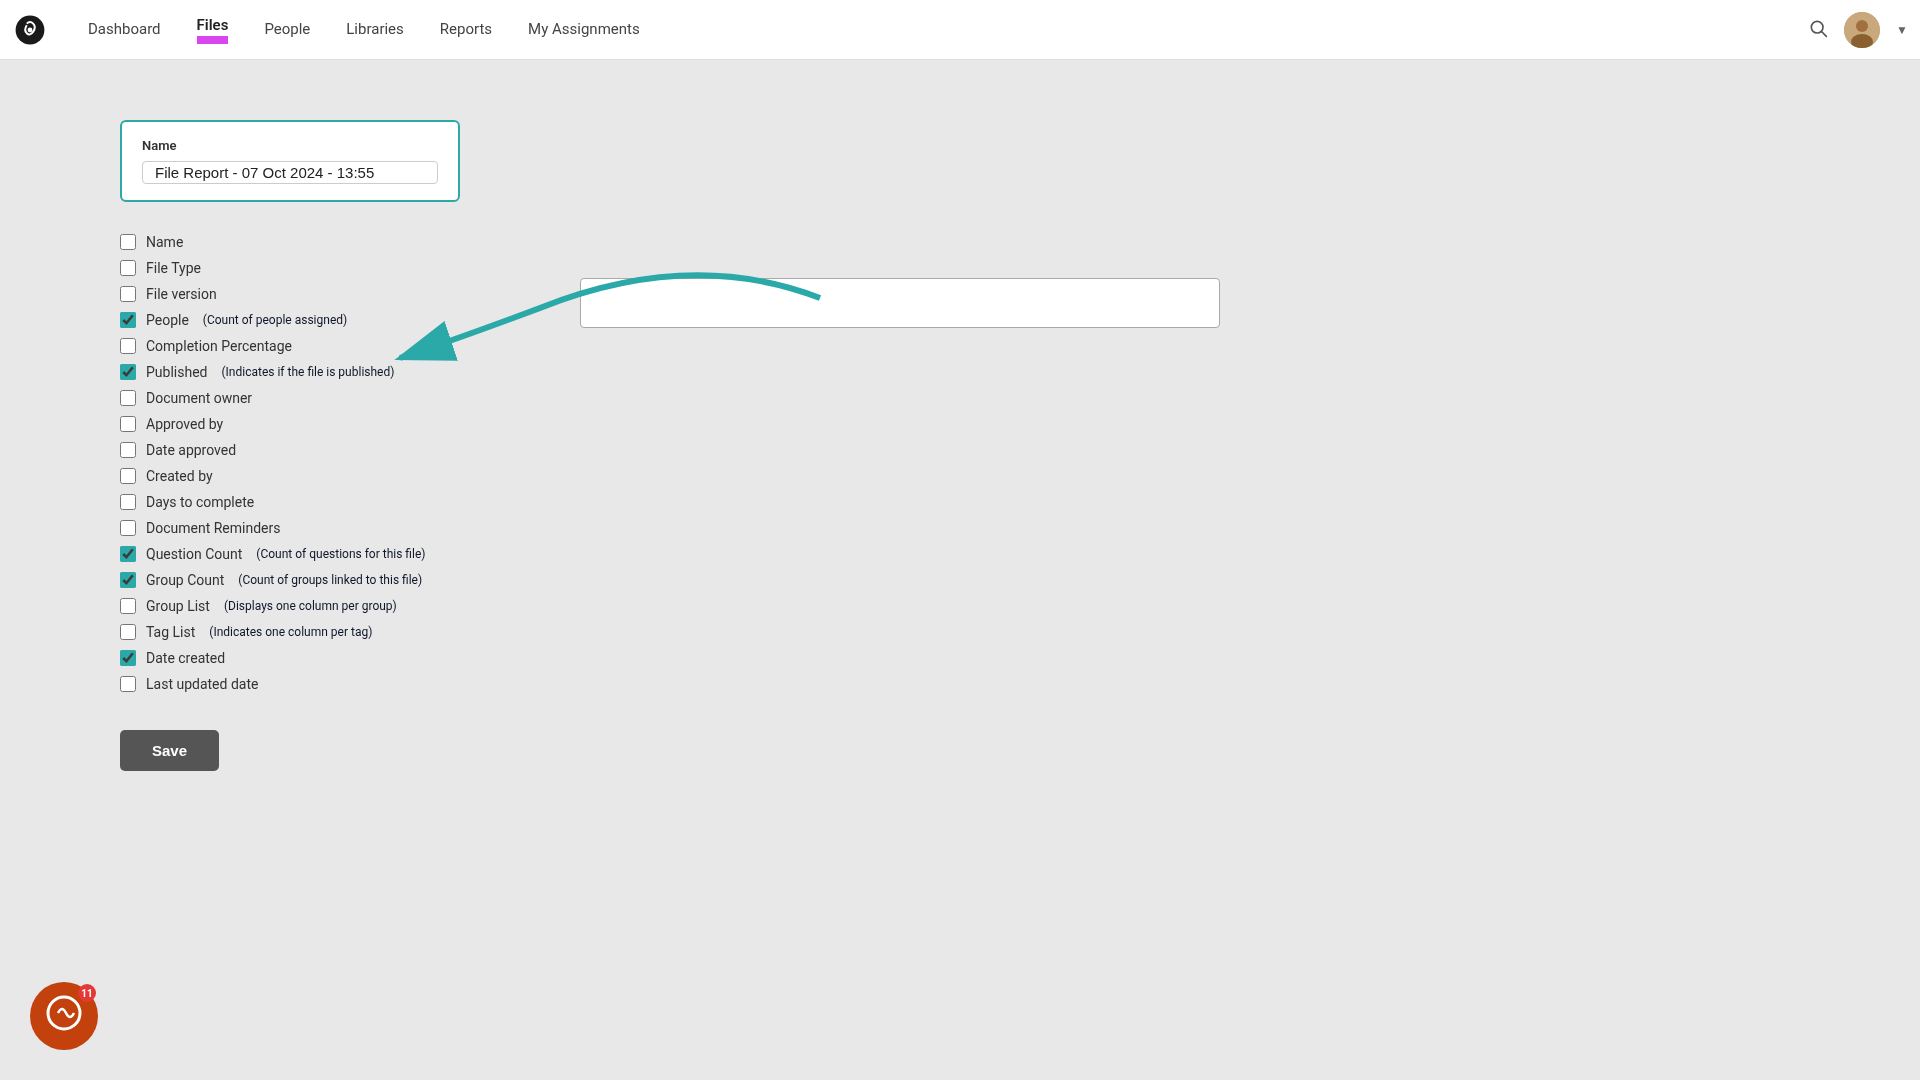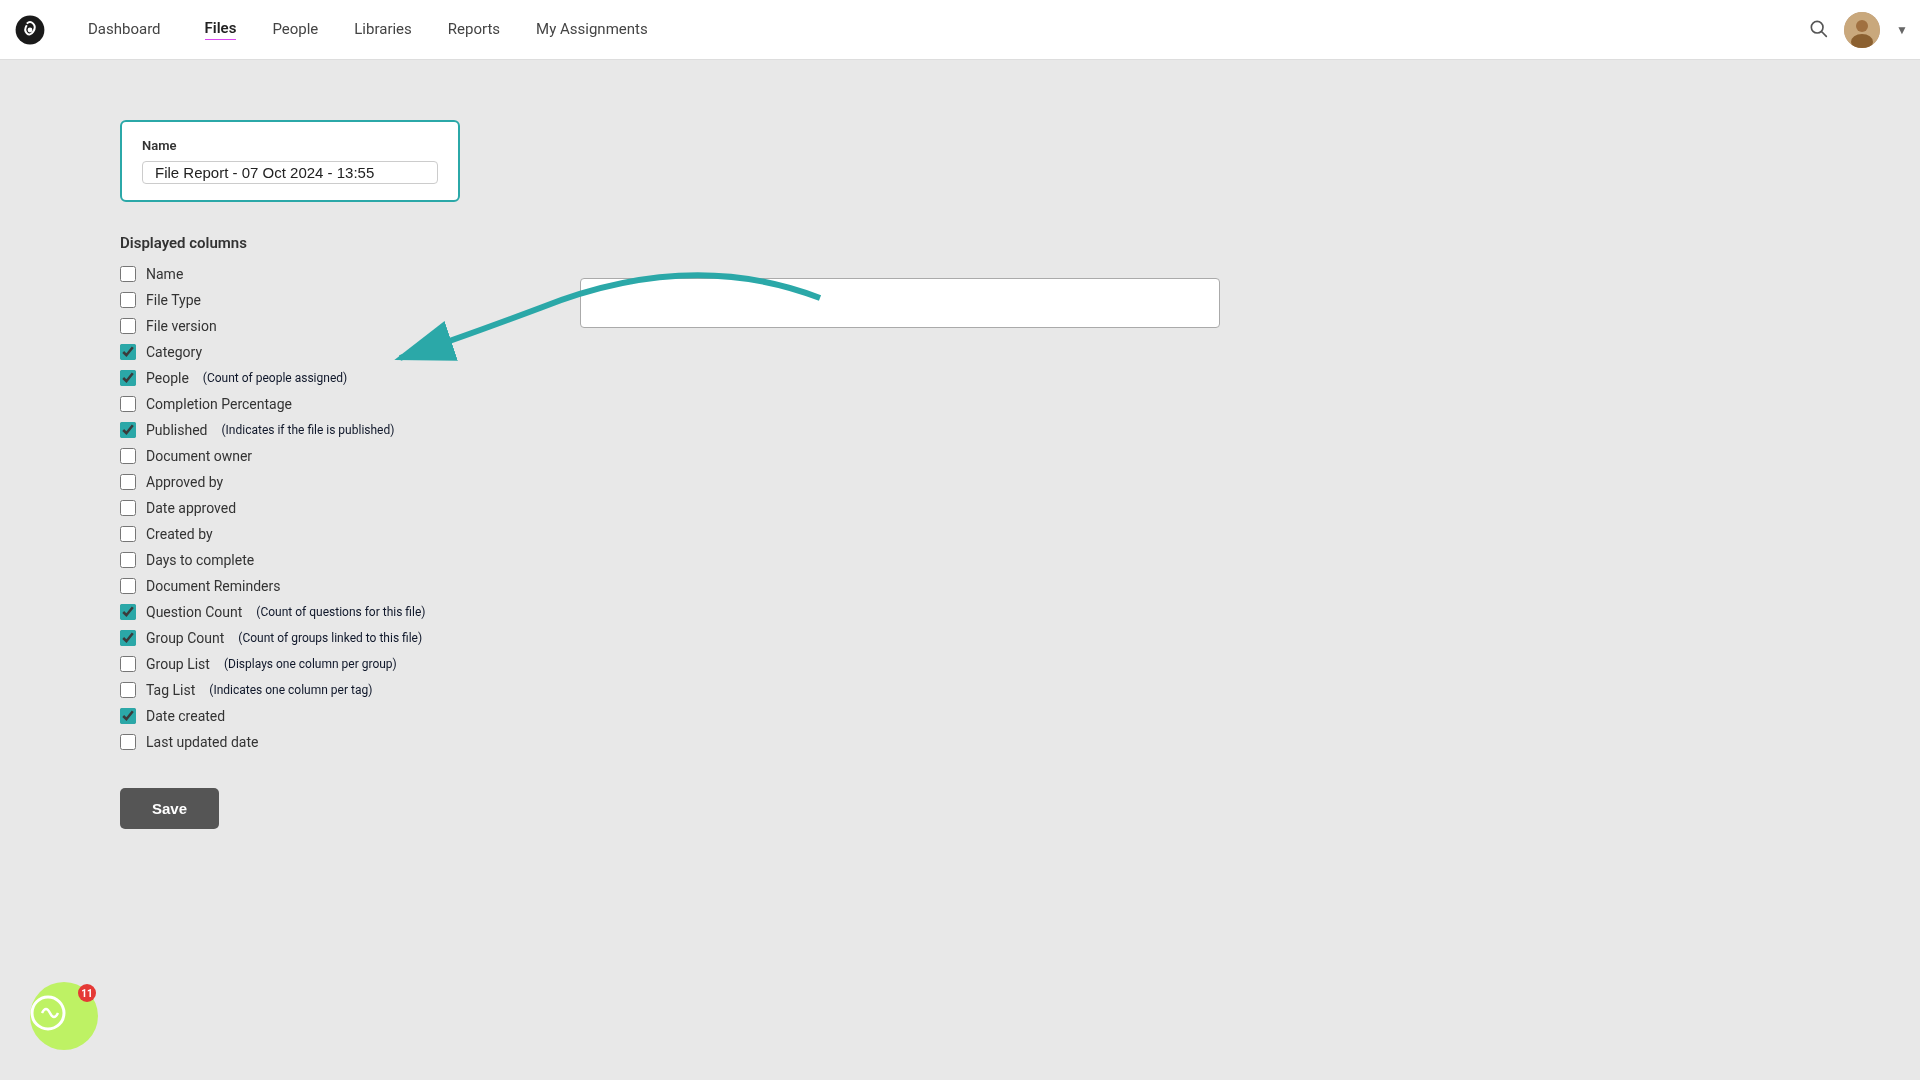"Files" .nav-link.active { border-bottom: 1px solid #d946ef -> 8px solid #d946ef; margin-left: 8px -> none }
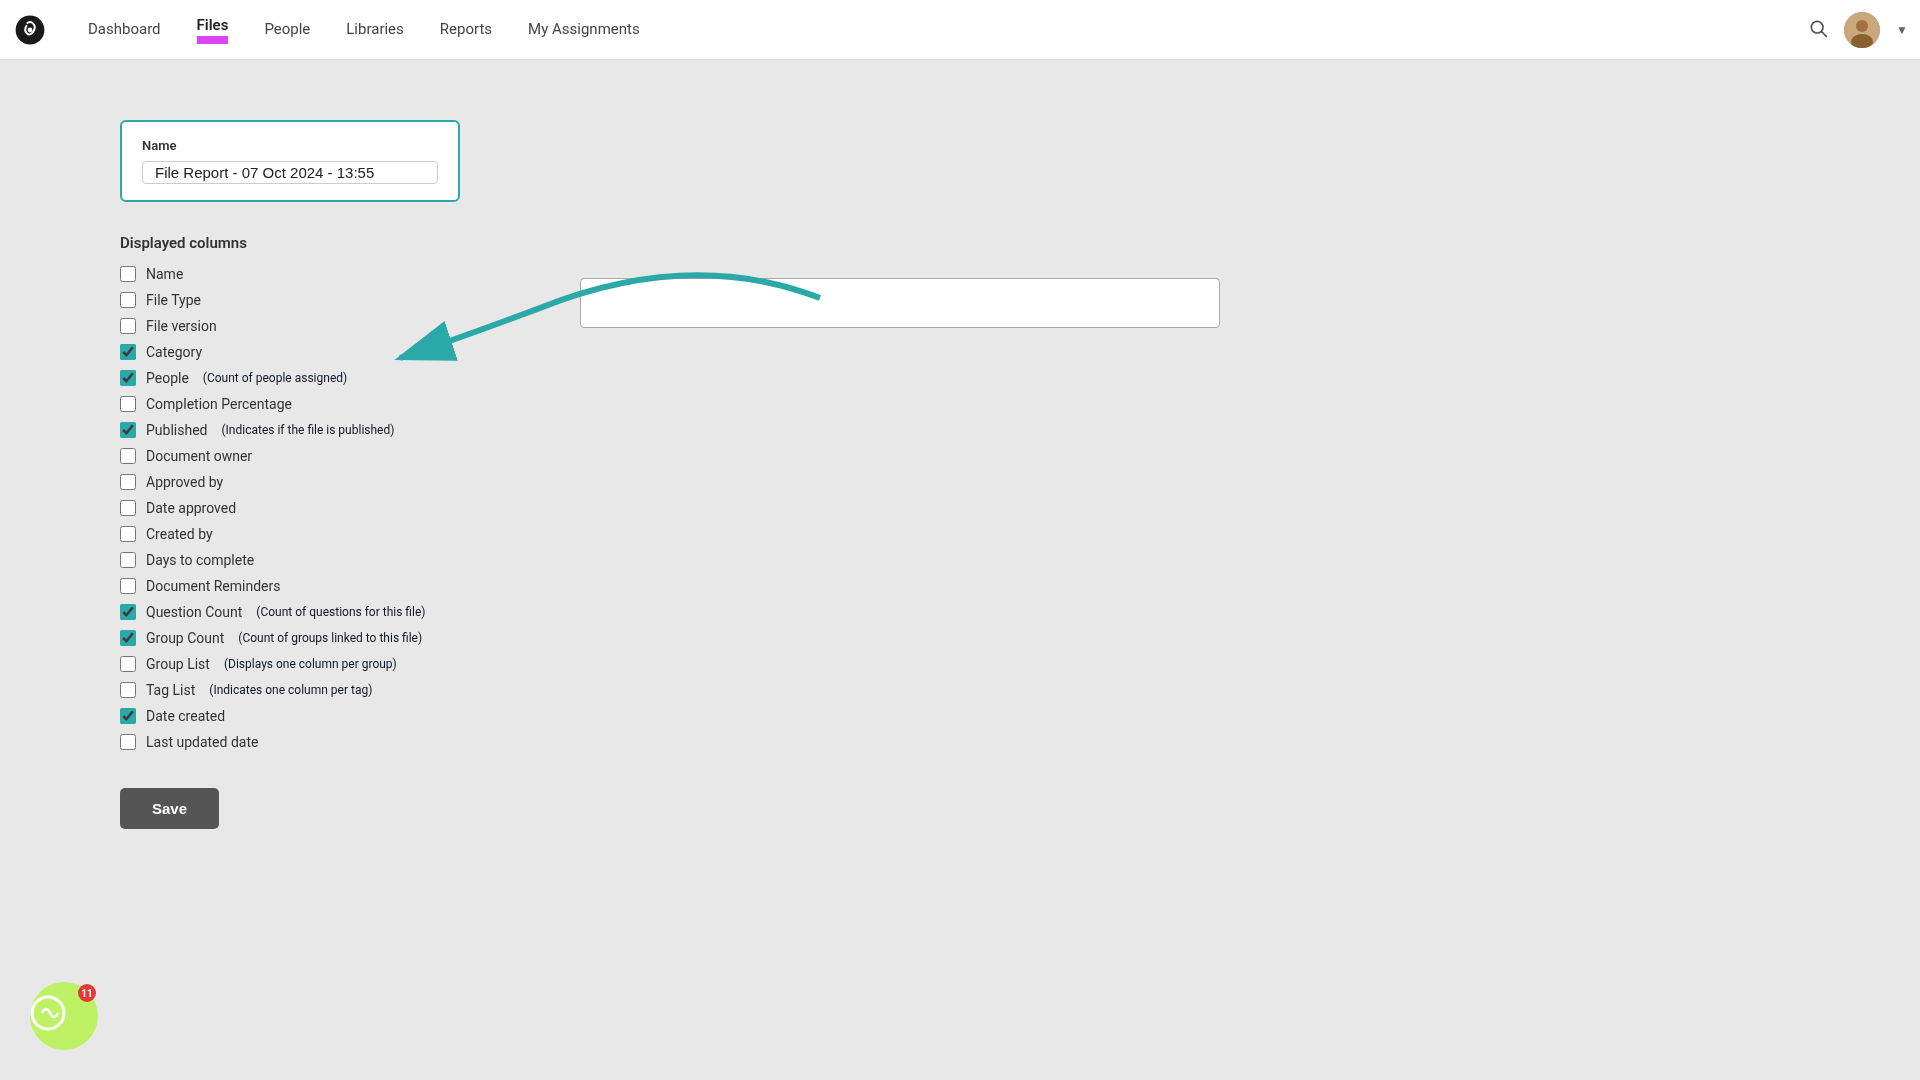"Displayed columns" div.columns-title { html: <div>Displayed columns</div> -> none }
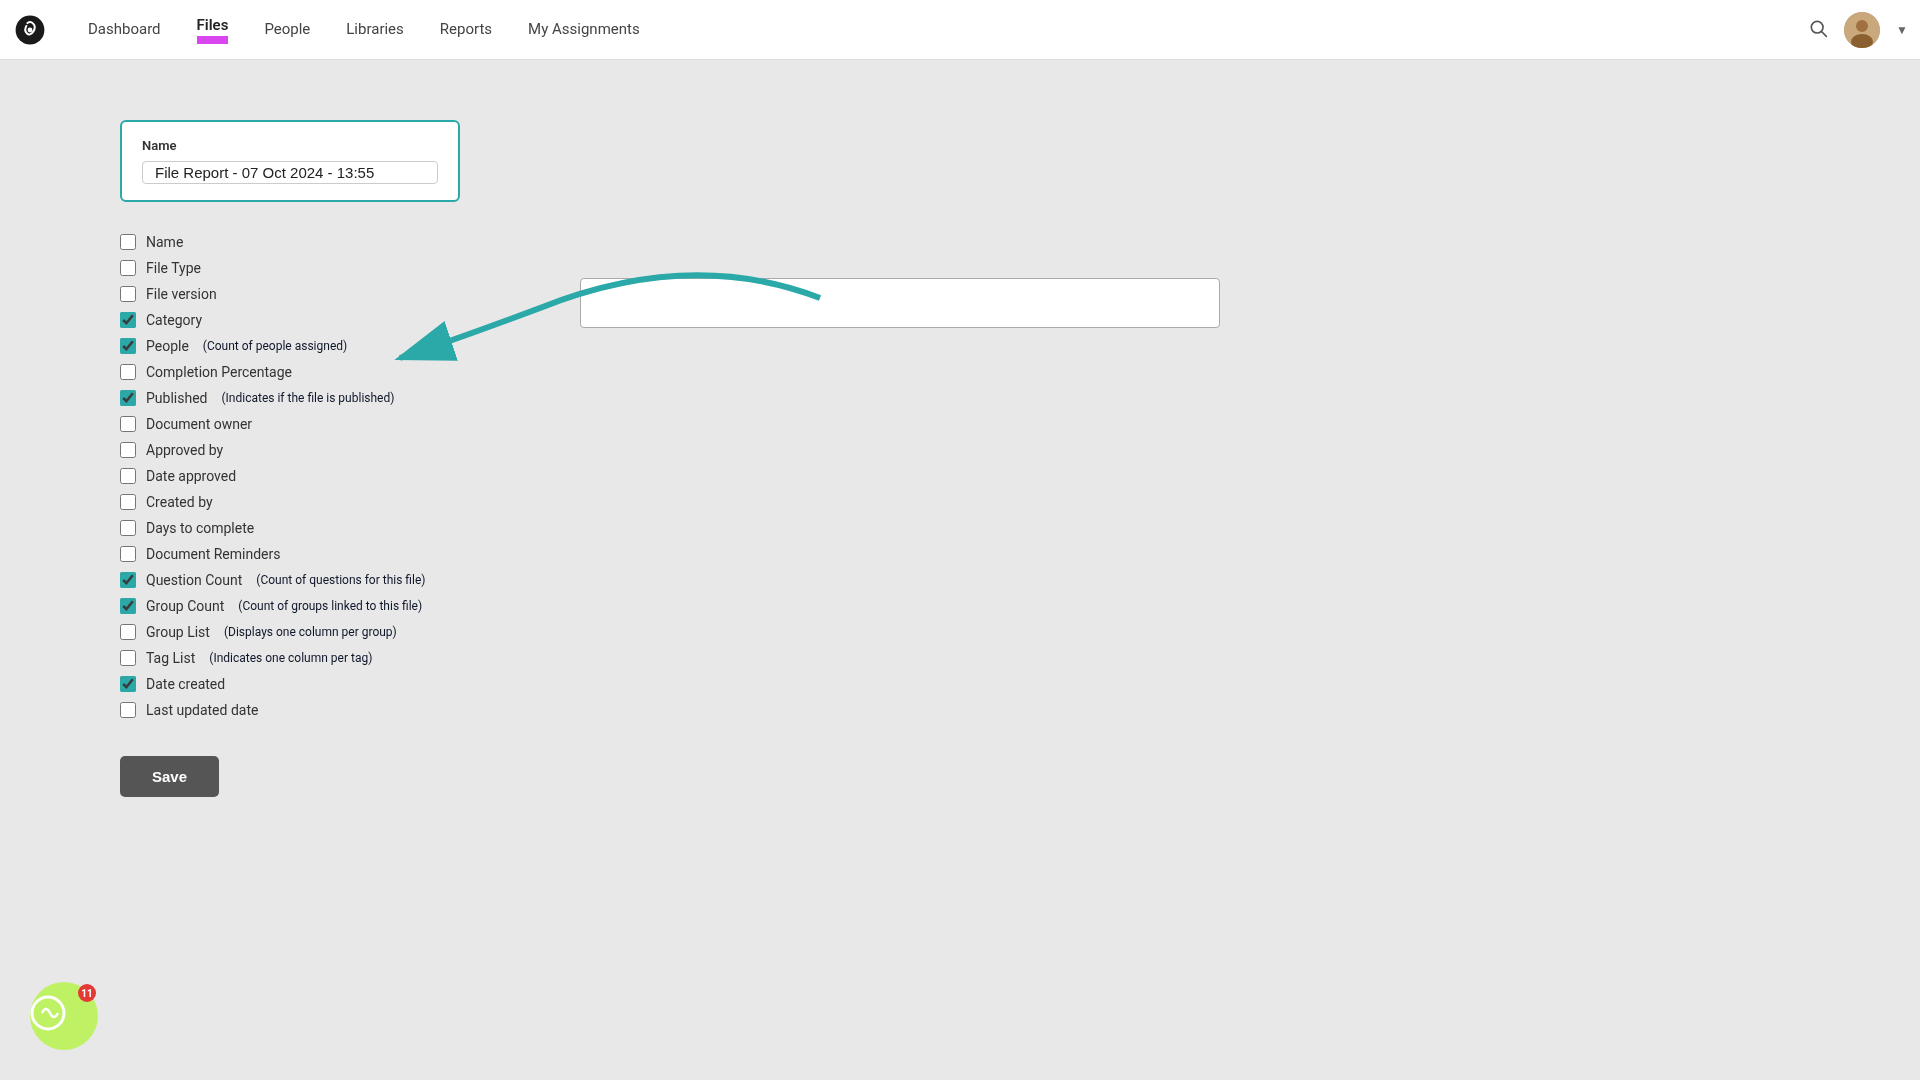"Category" div.checkbox-row { html: <div> <input> <span>Category</span> </div> -> none }
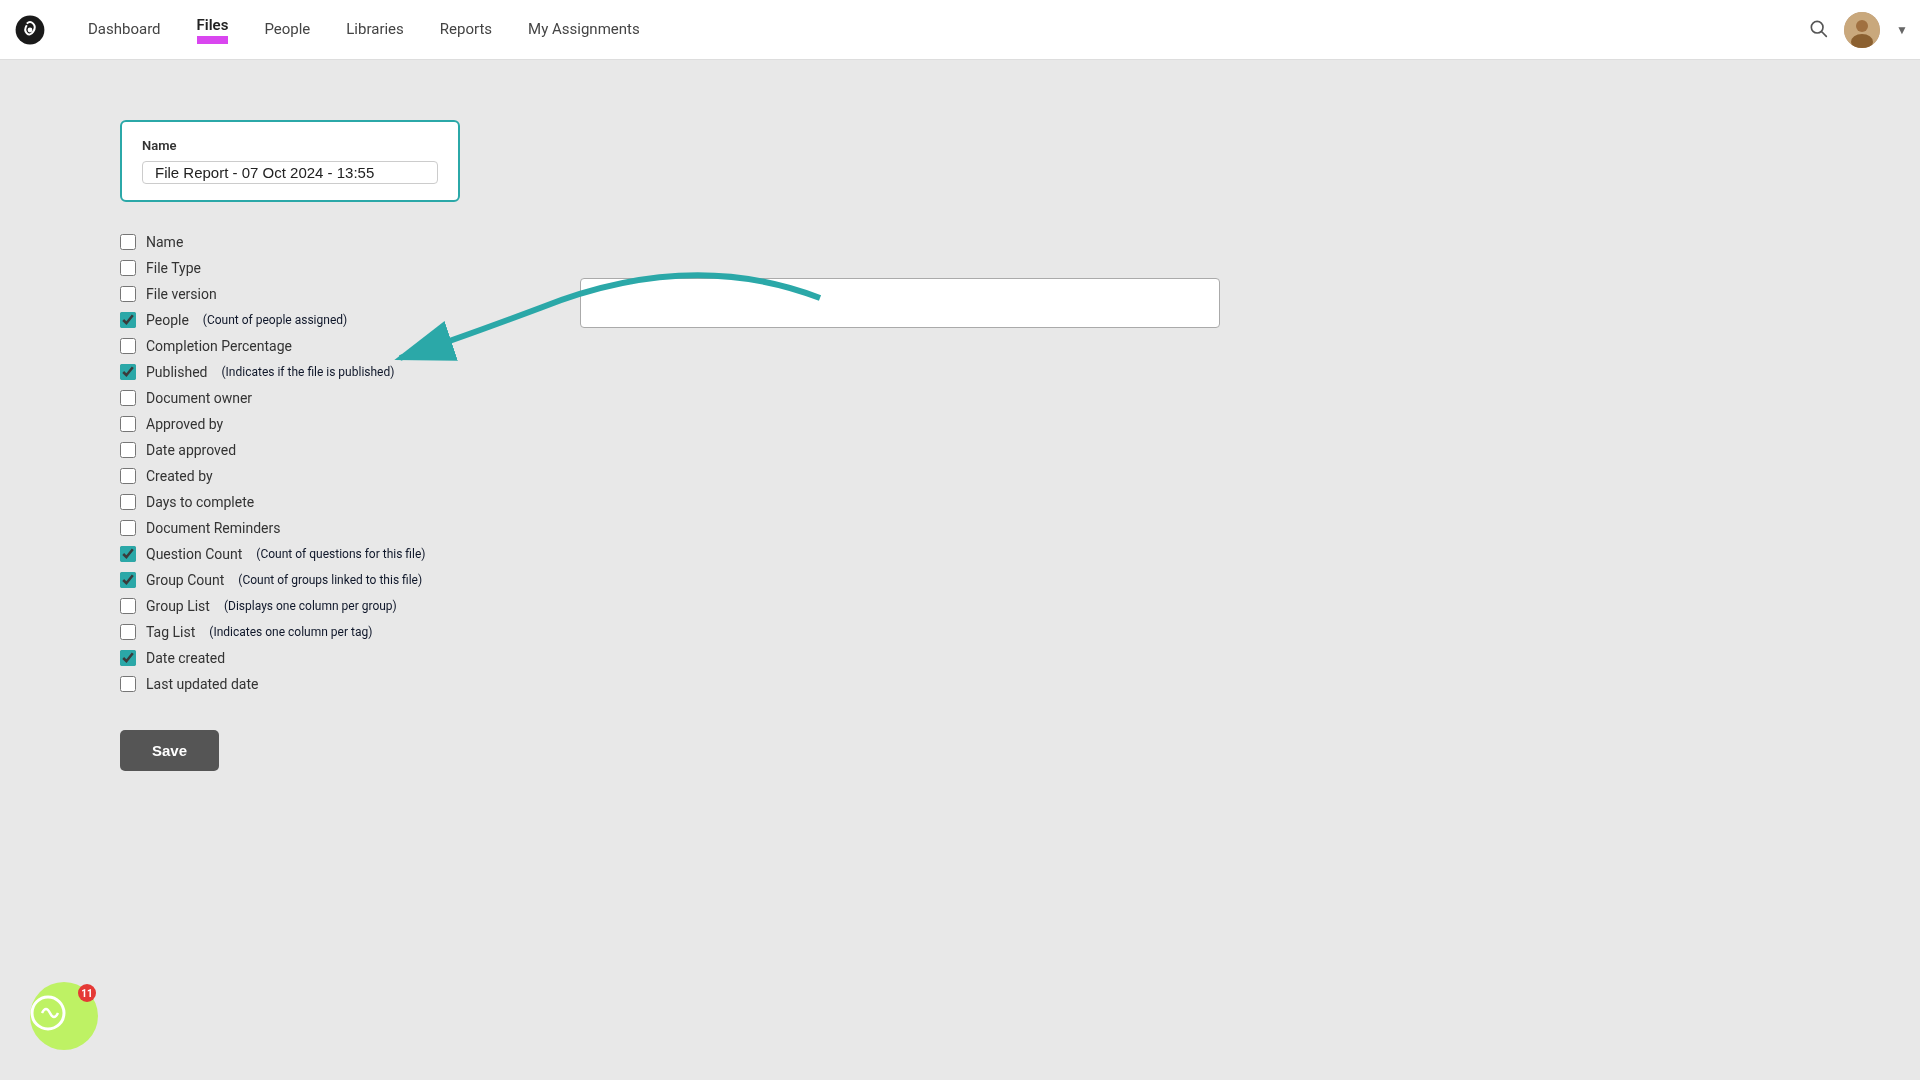"11" .bottom-widget { background: #bef264 -> #c2410c; justify-content: none -> center }
